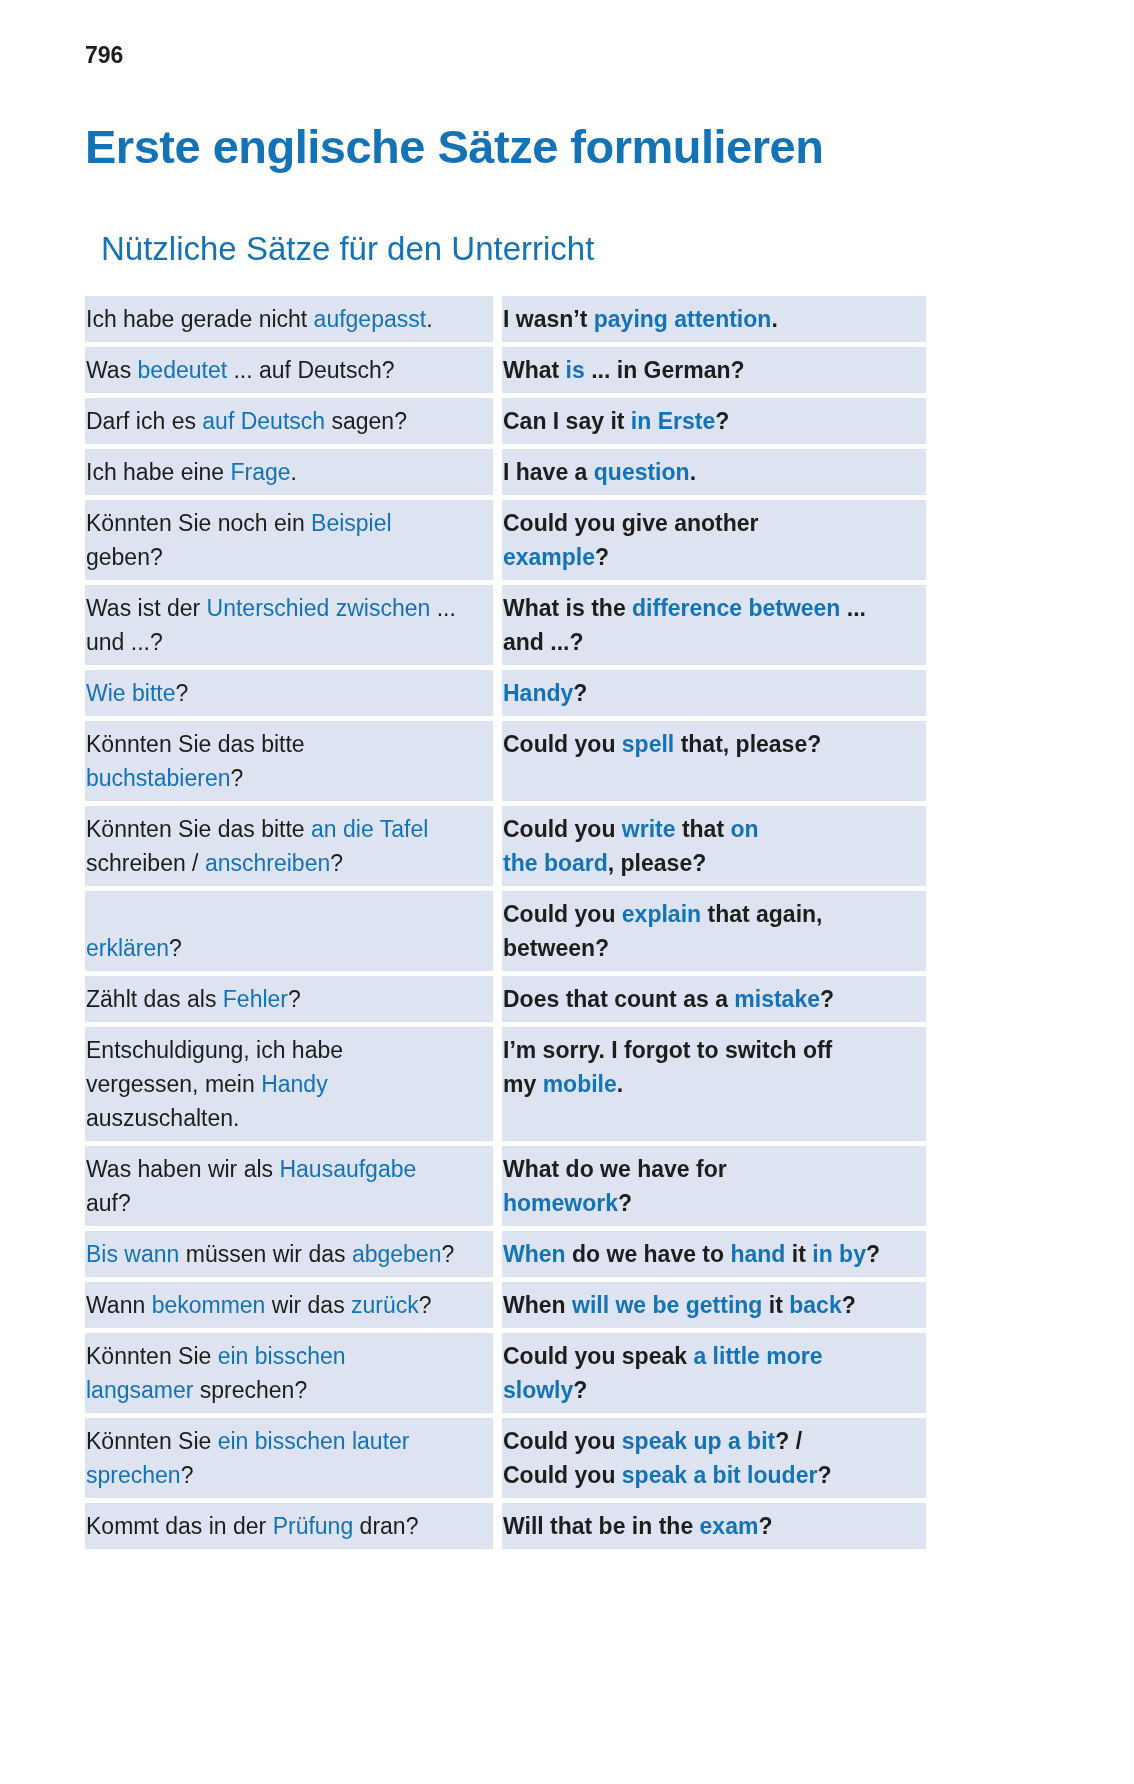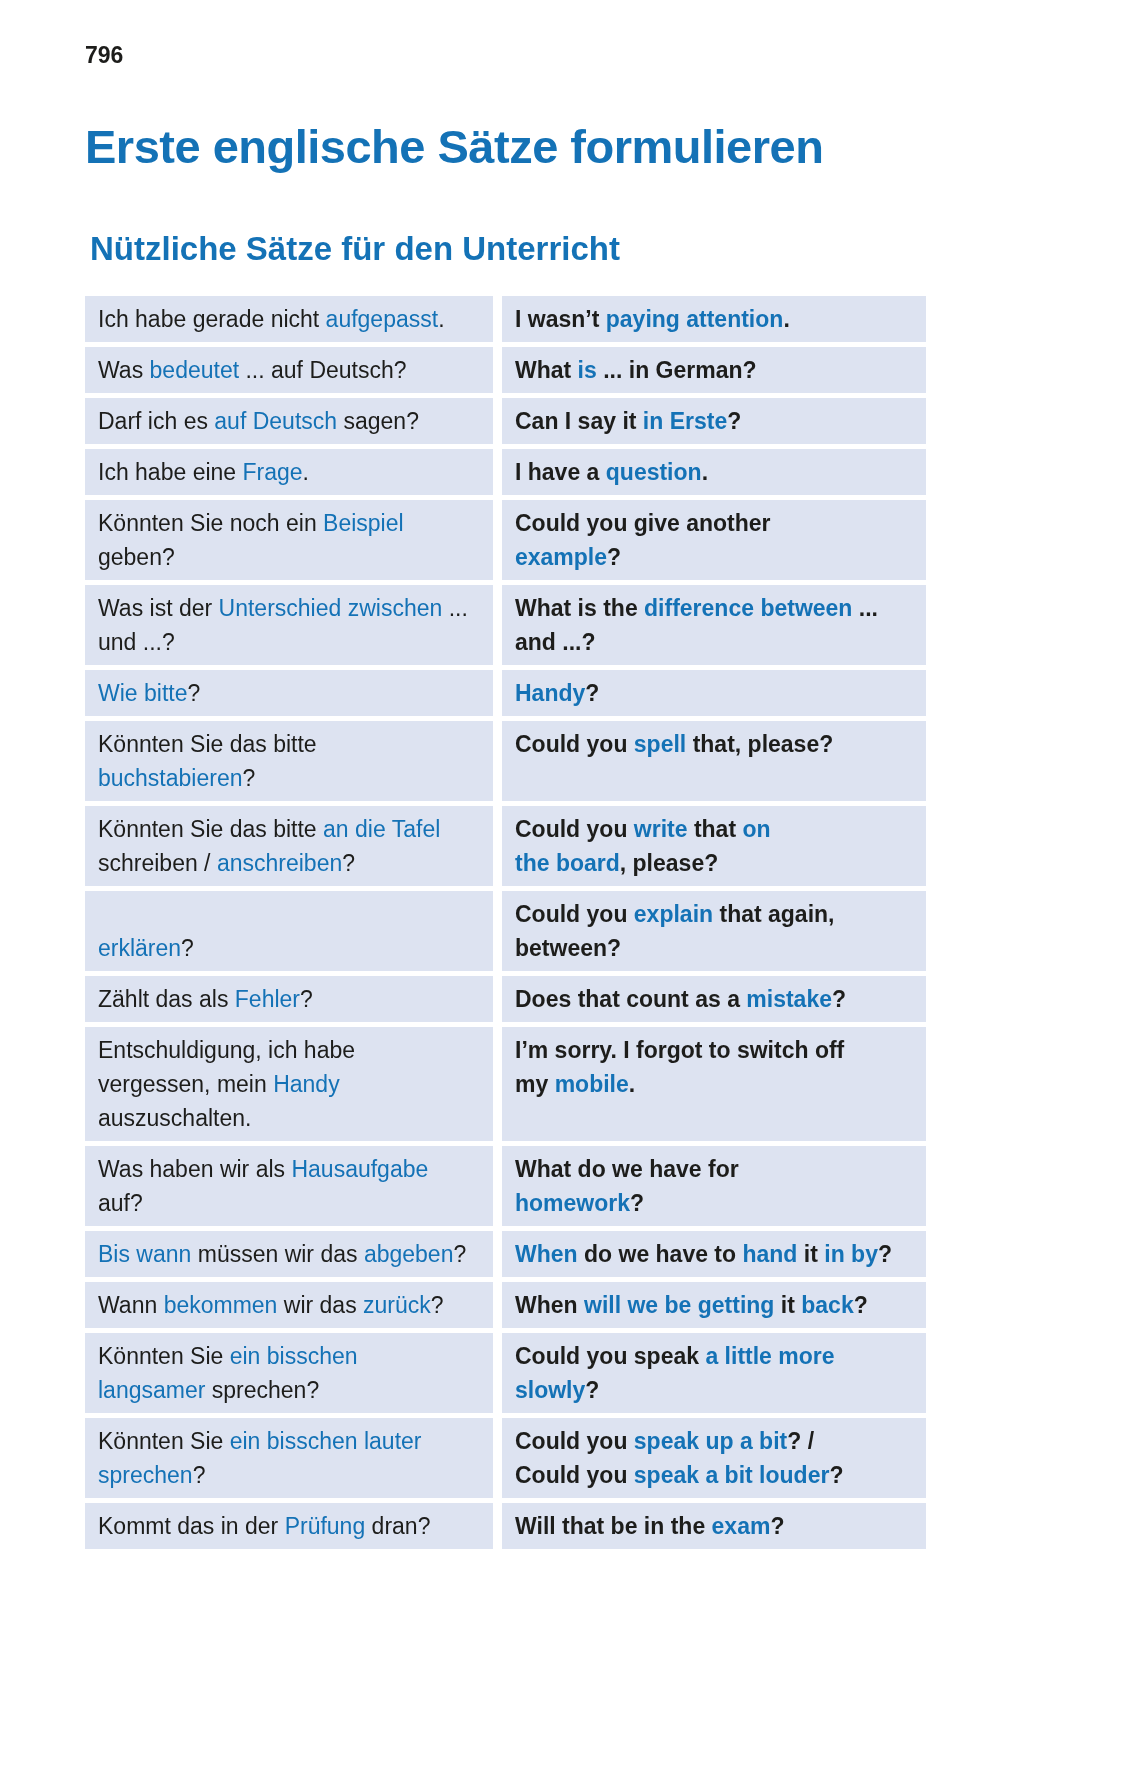"Nützliche Sätze für den Unterricht" .subtitle { font-weight: bold -> normal; margin: 0 0 28px 5px -> 0 0 28px 16px }
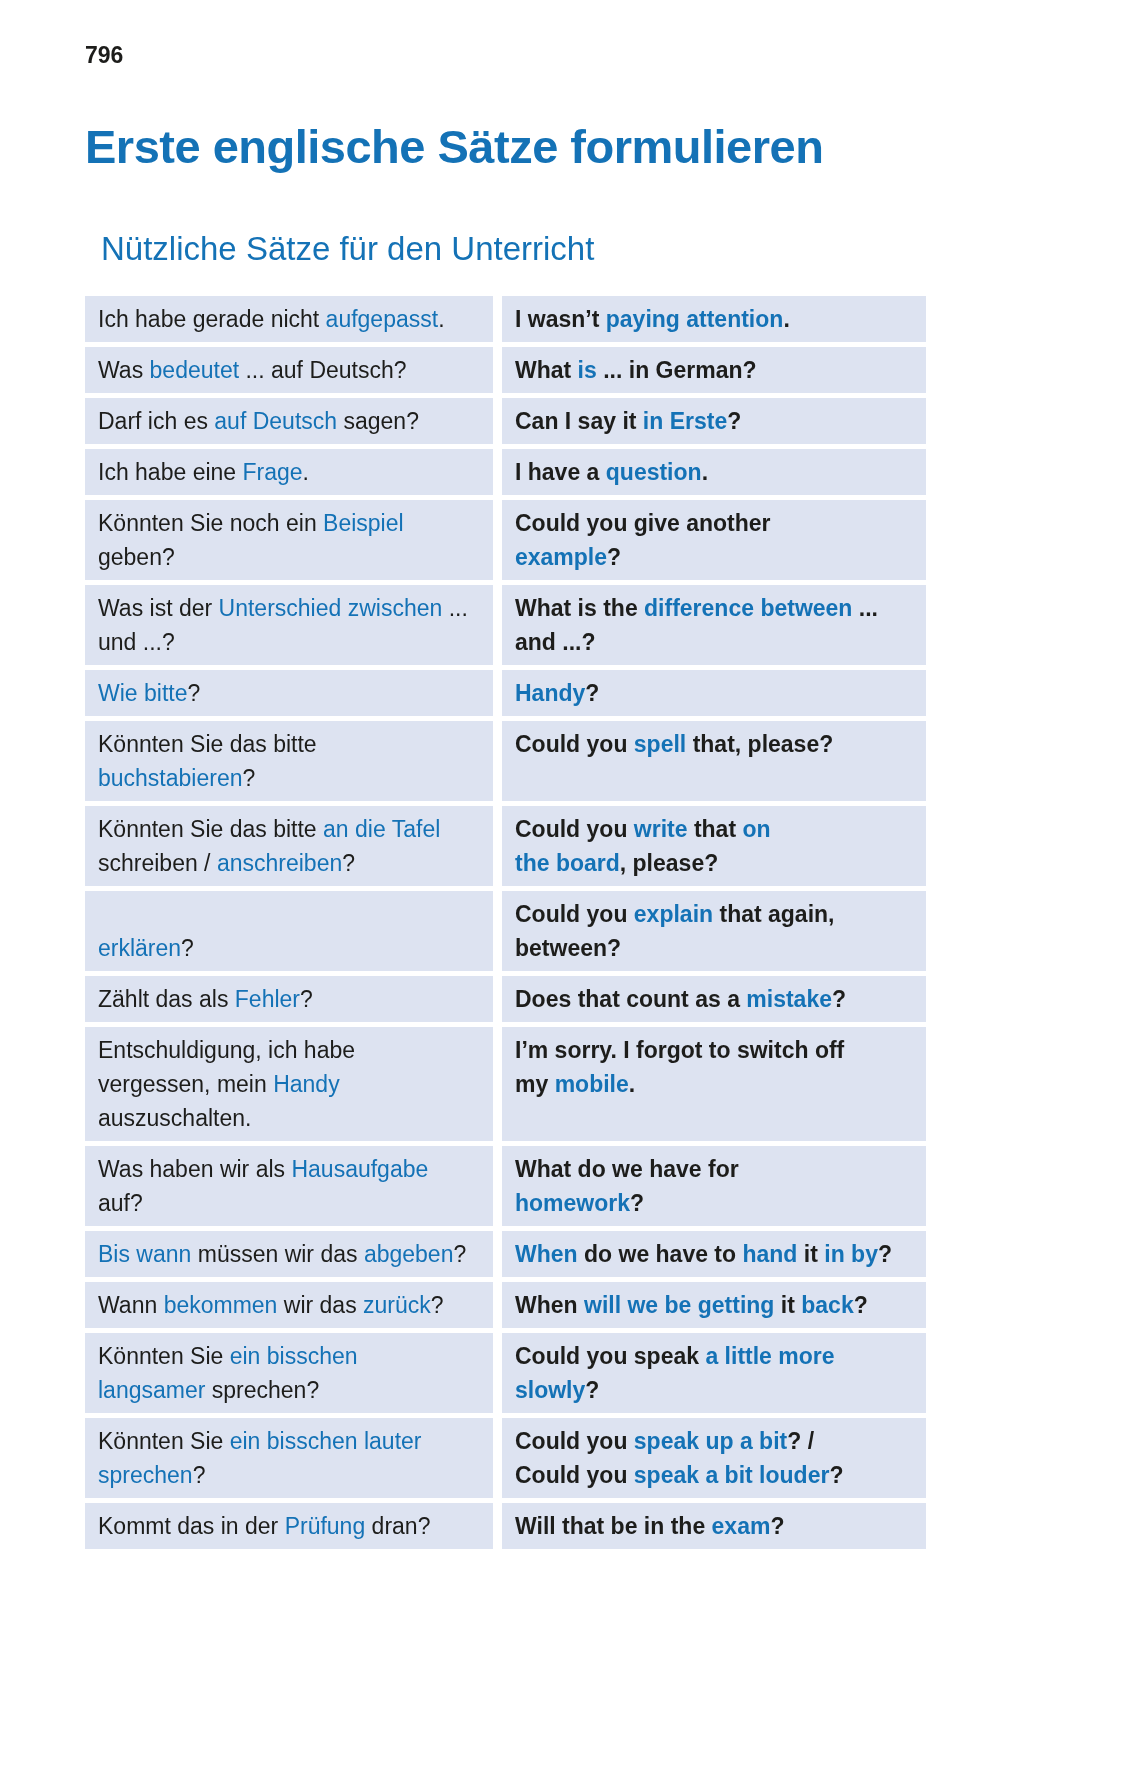"Ich habe gerade nicht aufgepasst." .cell { padding: 6px 13px -> 6px 1px }
